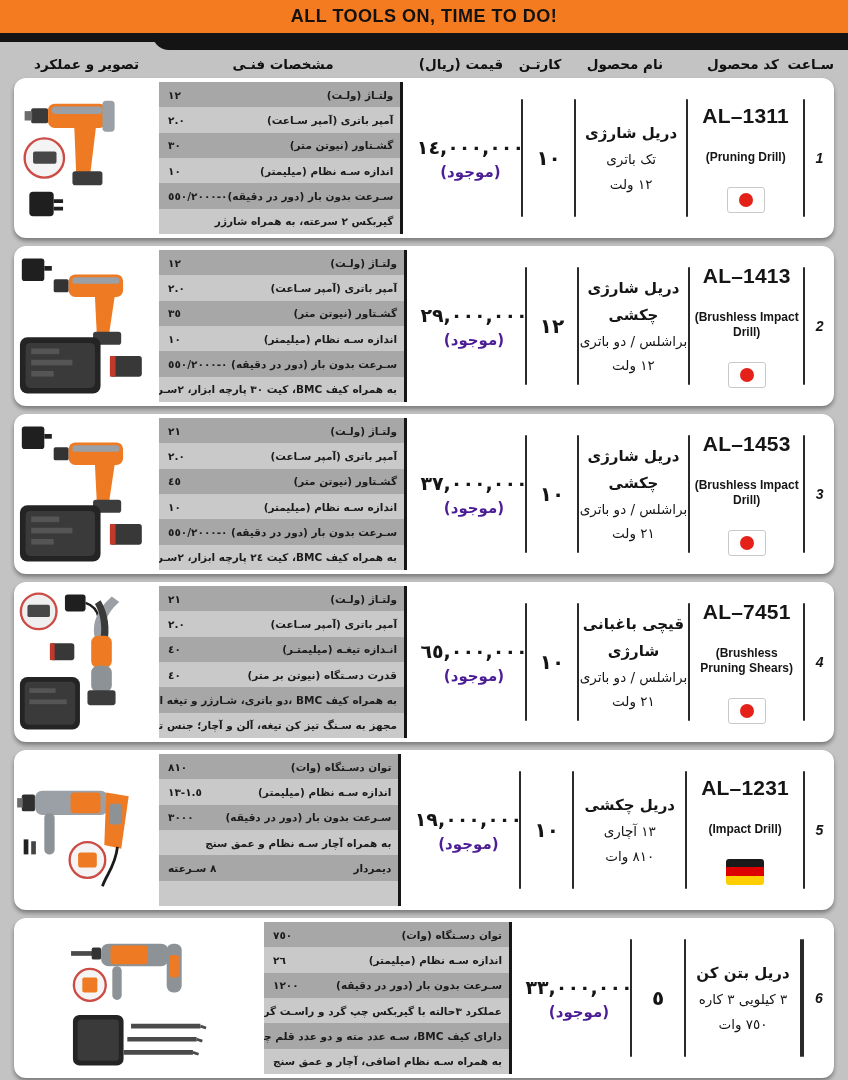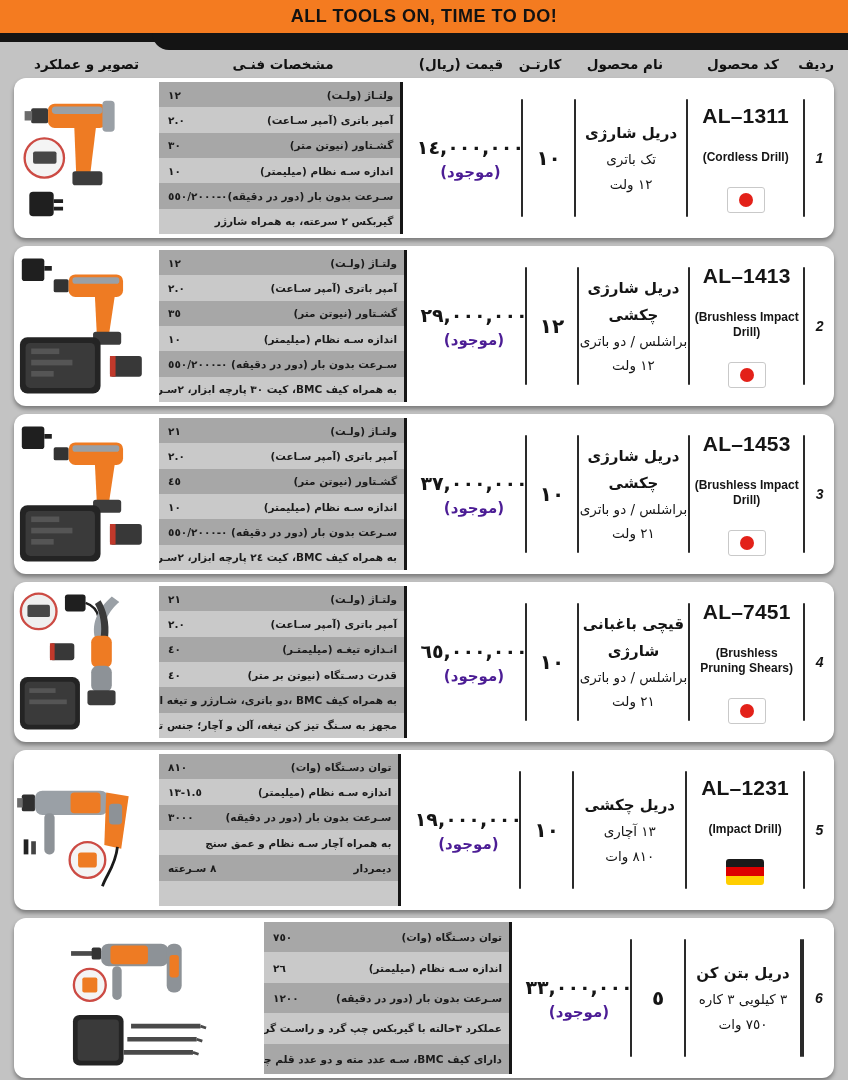"ردیف" span.w-row { text: ردیف -> سـاعت }
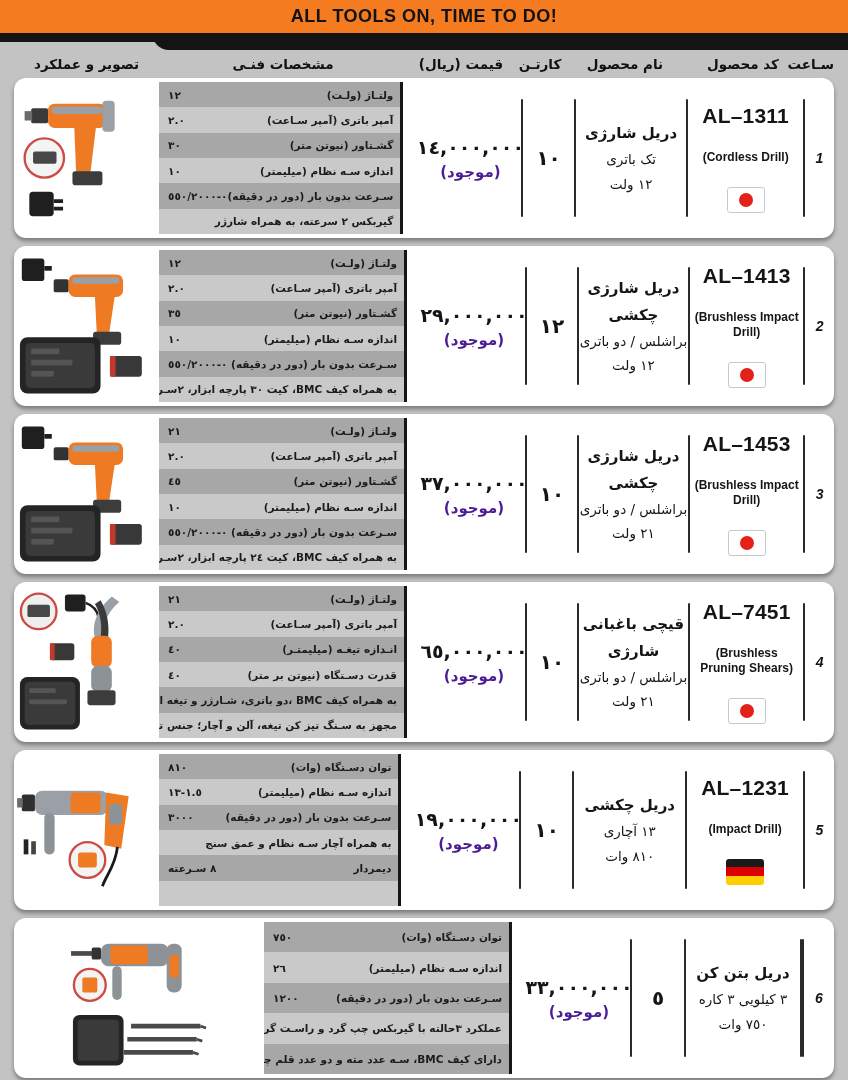"(Cordless Drill)" span.code-en { text: Cordless -> Pruning }
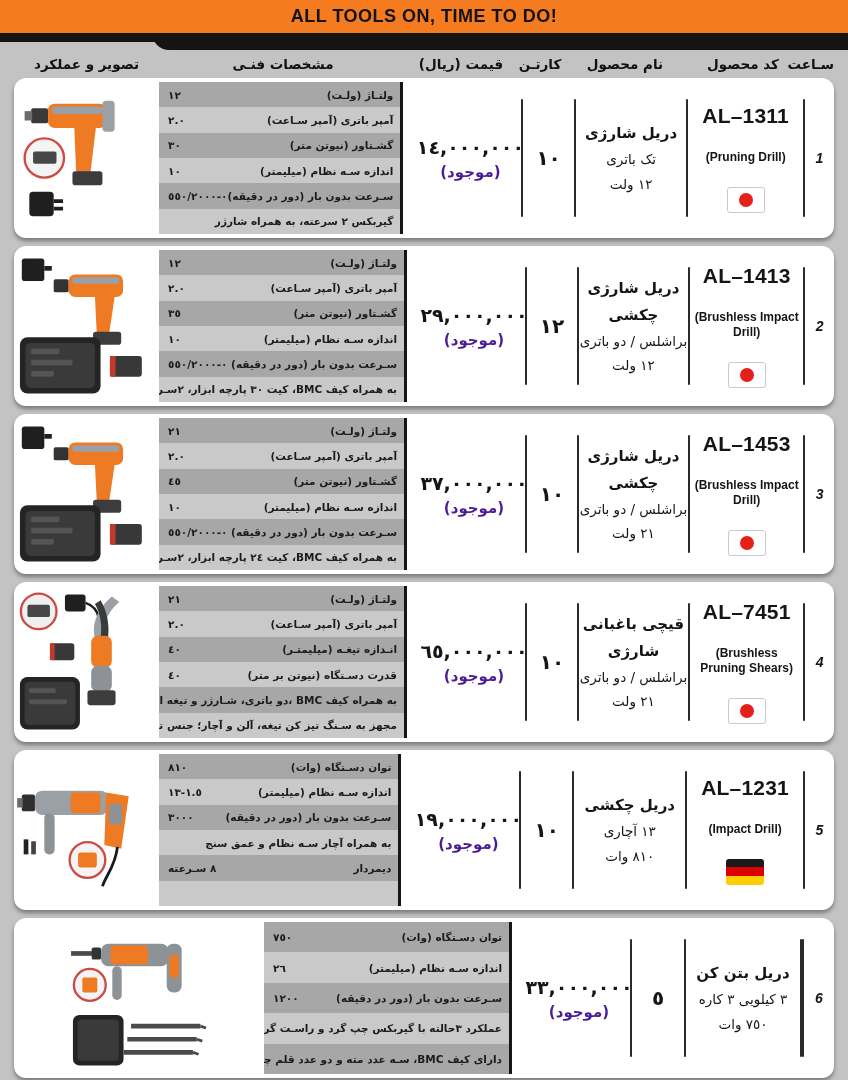"به همراه سـه نظام اضافی،" div.spec-row { html: none -> <div> <span>به همراه سـه نظام اضافی، آچار و عمق سنج</span> <span></span> </div> }
